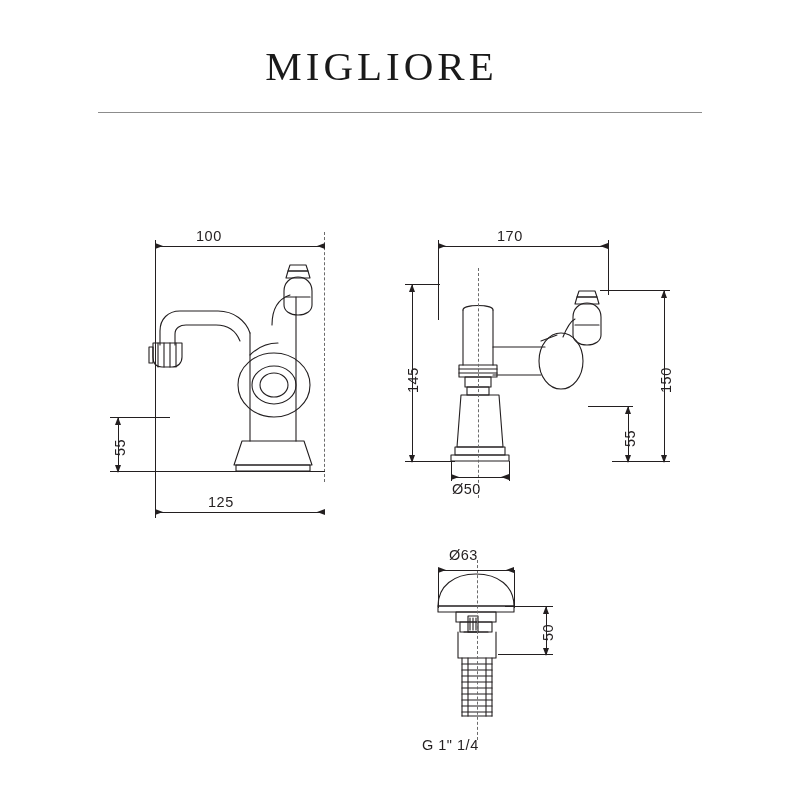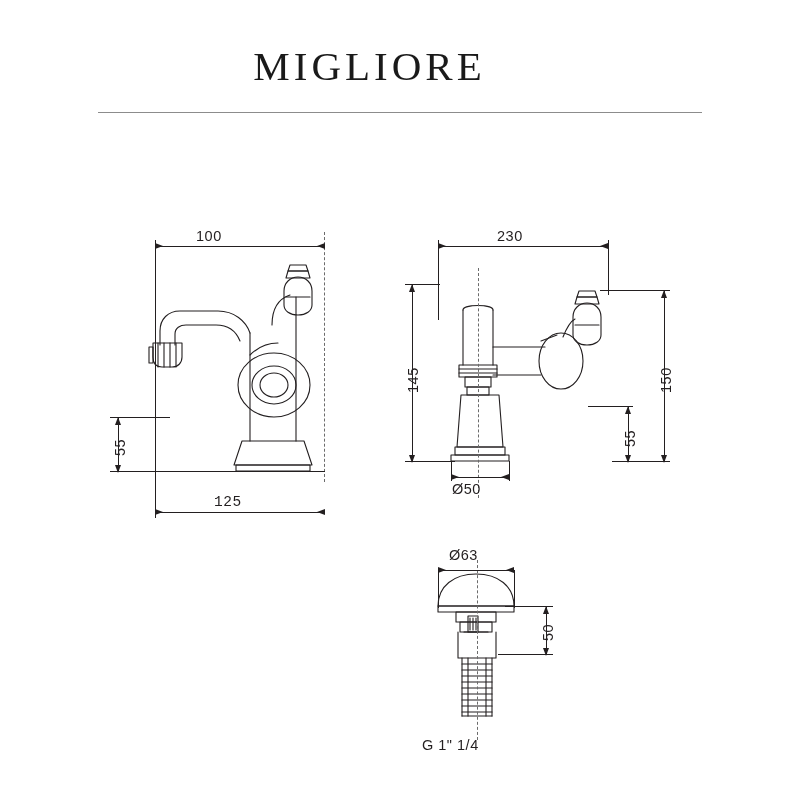"MIGLIORE" #brand-title { left: 4px -> 16px }
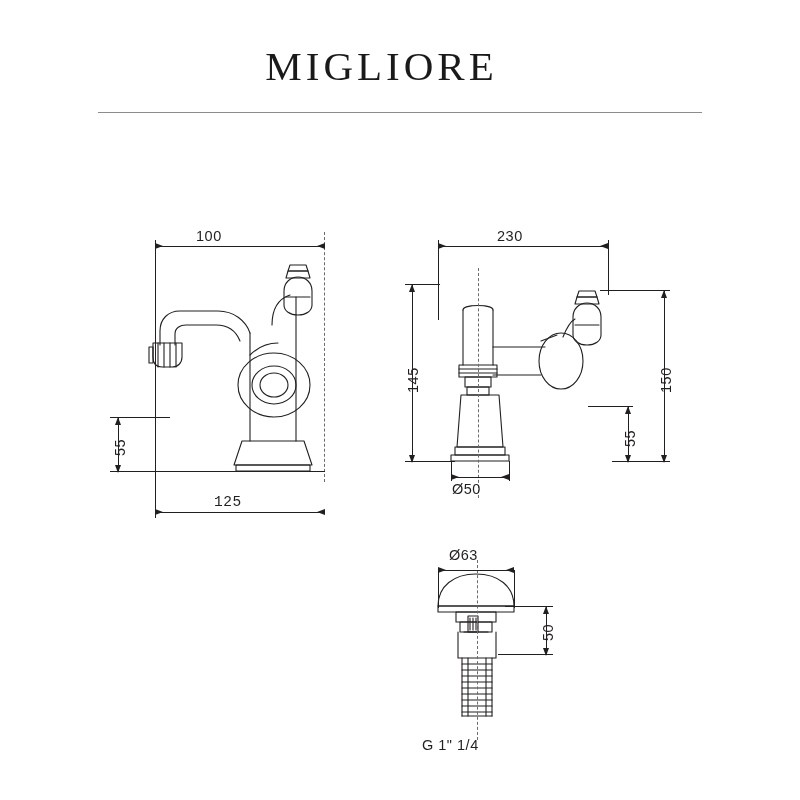"230" div.dim-text { text: 230 -> 170 }
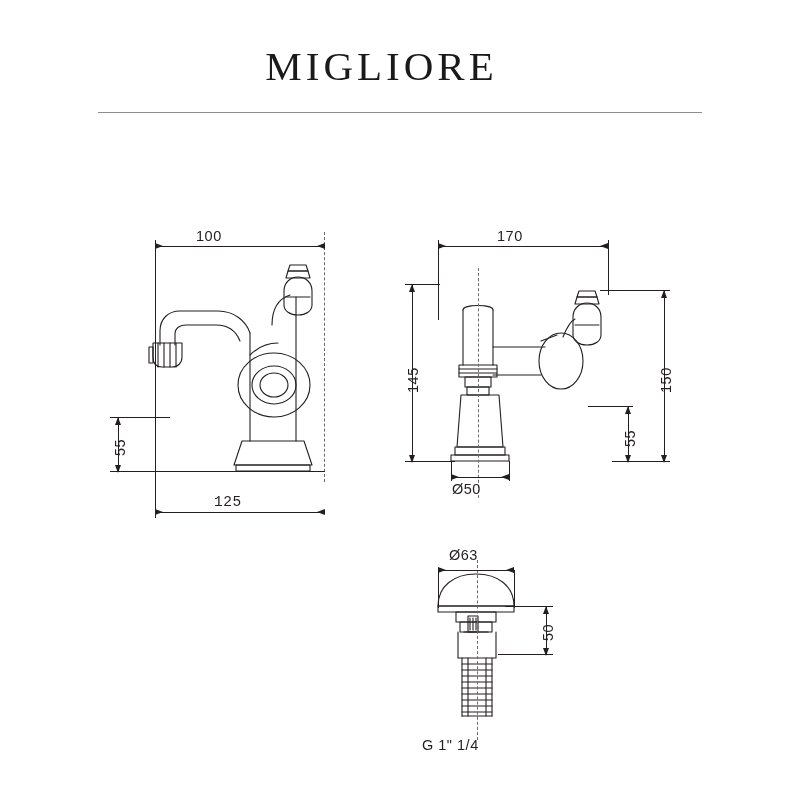"125" div.dim-text { font-family: Liberation Mono, monospace -> none; left: 214px -> 208px }
